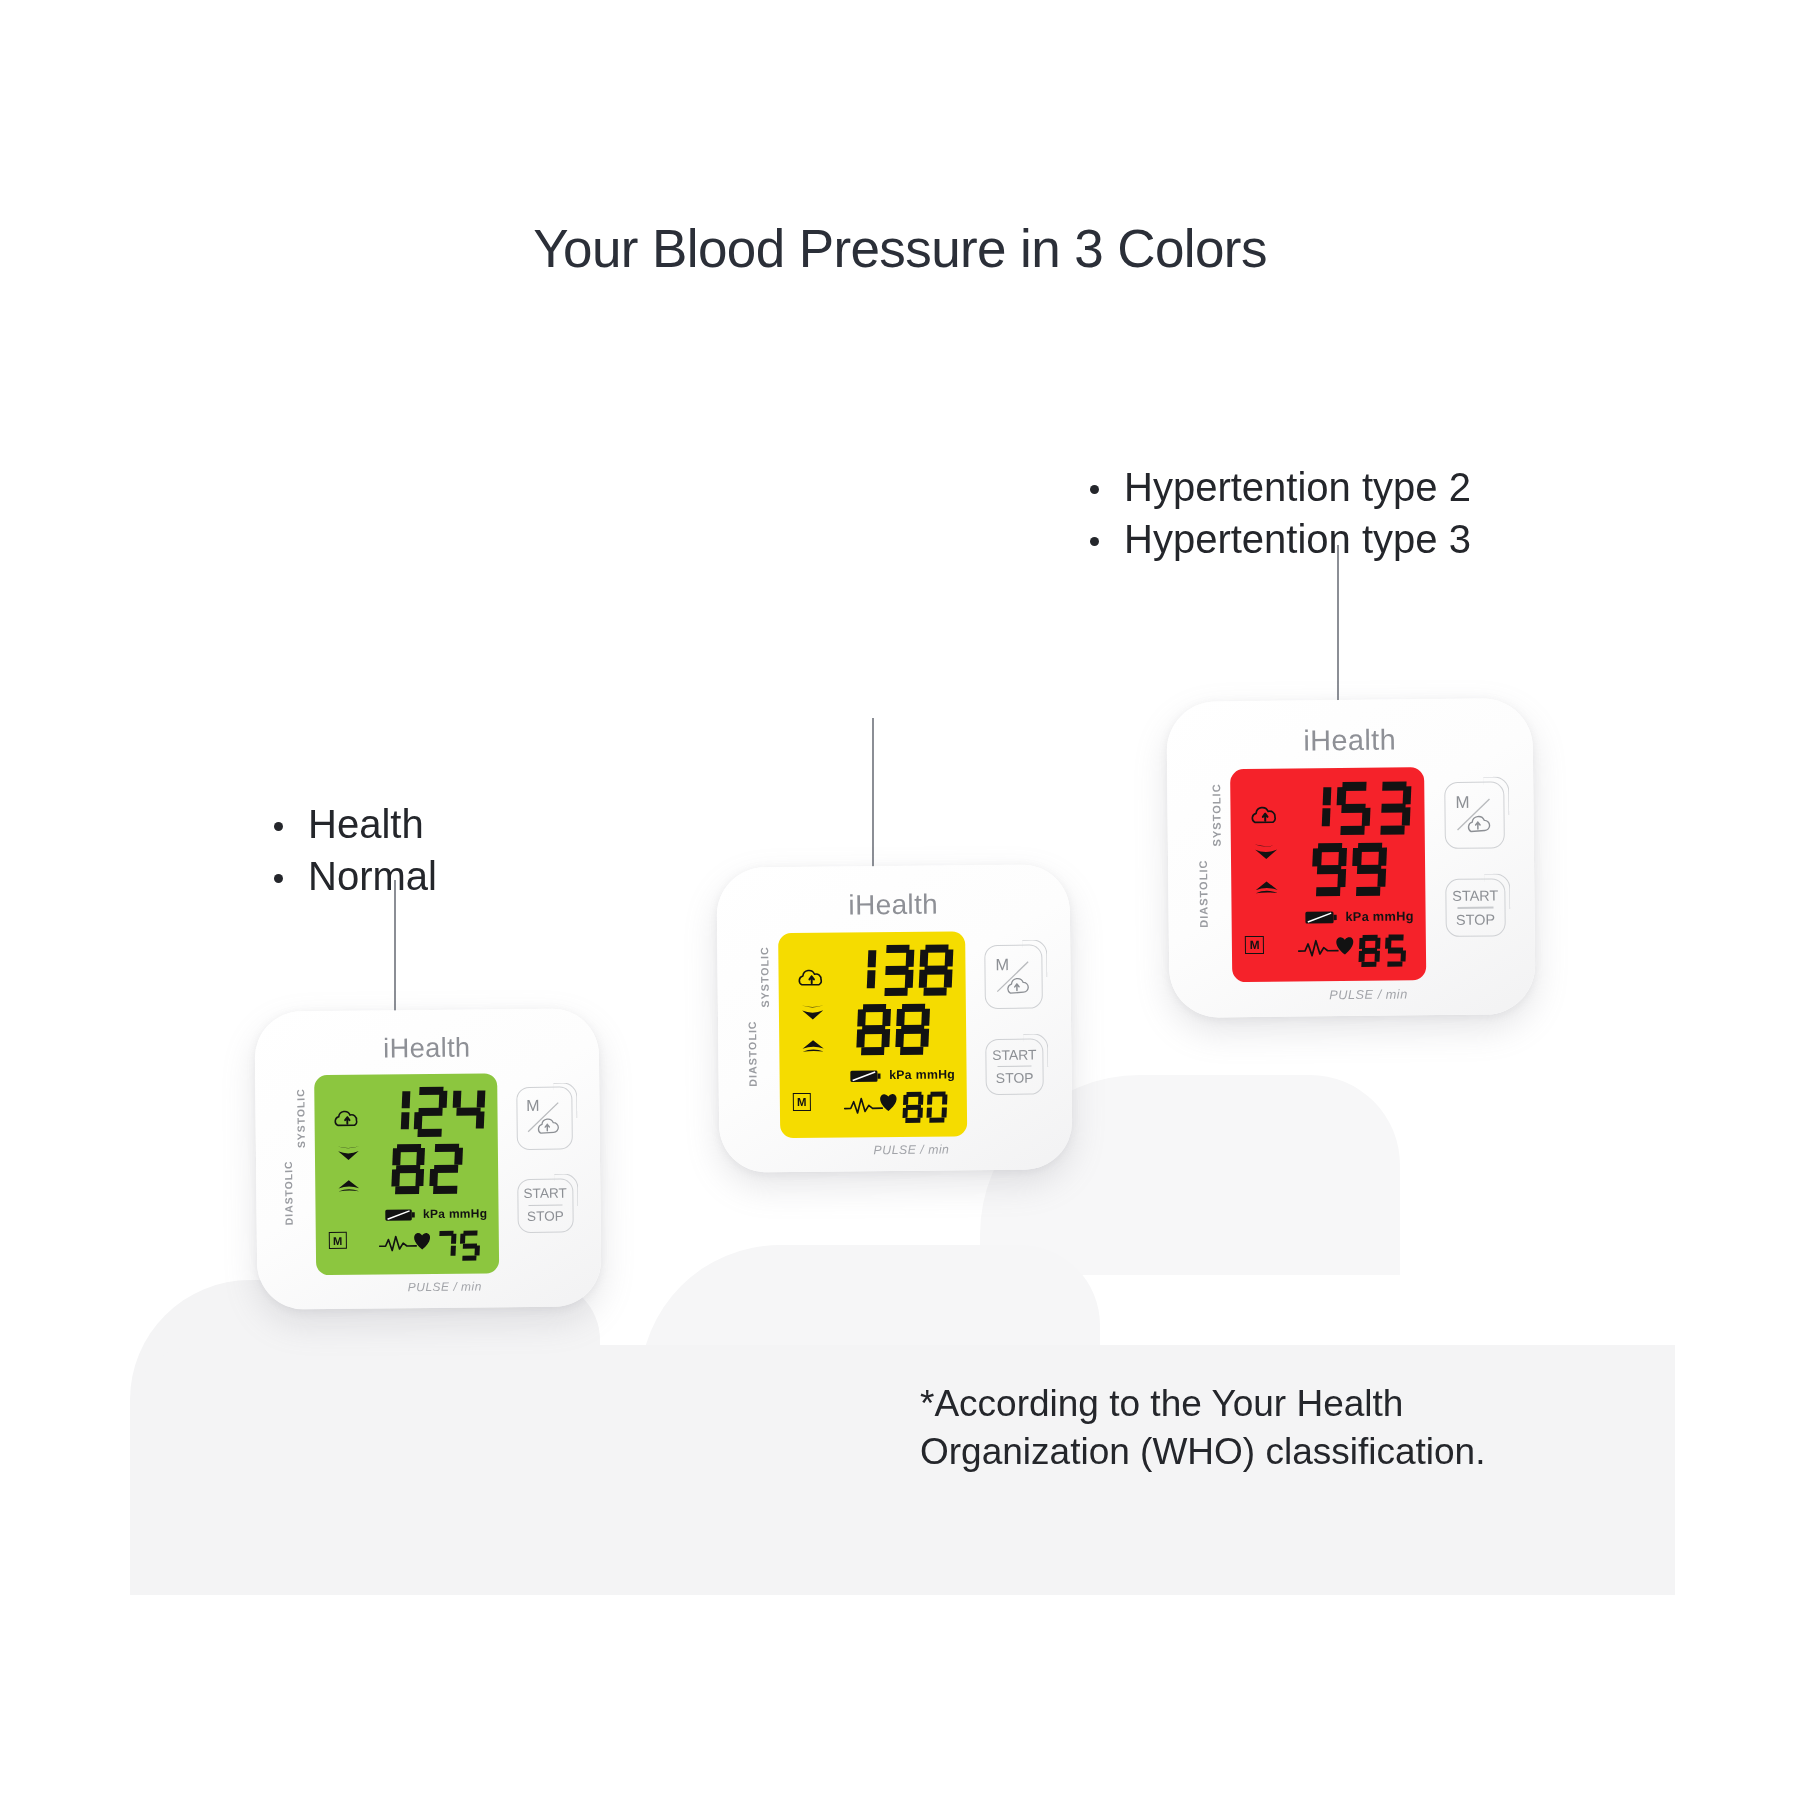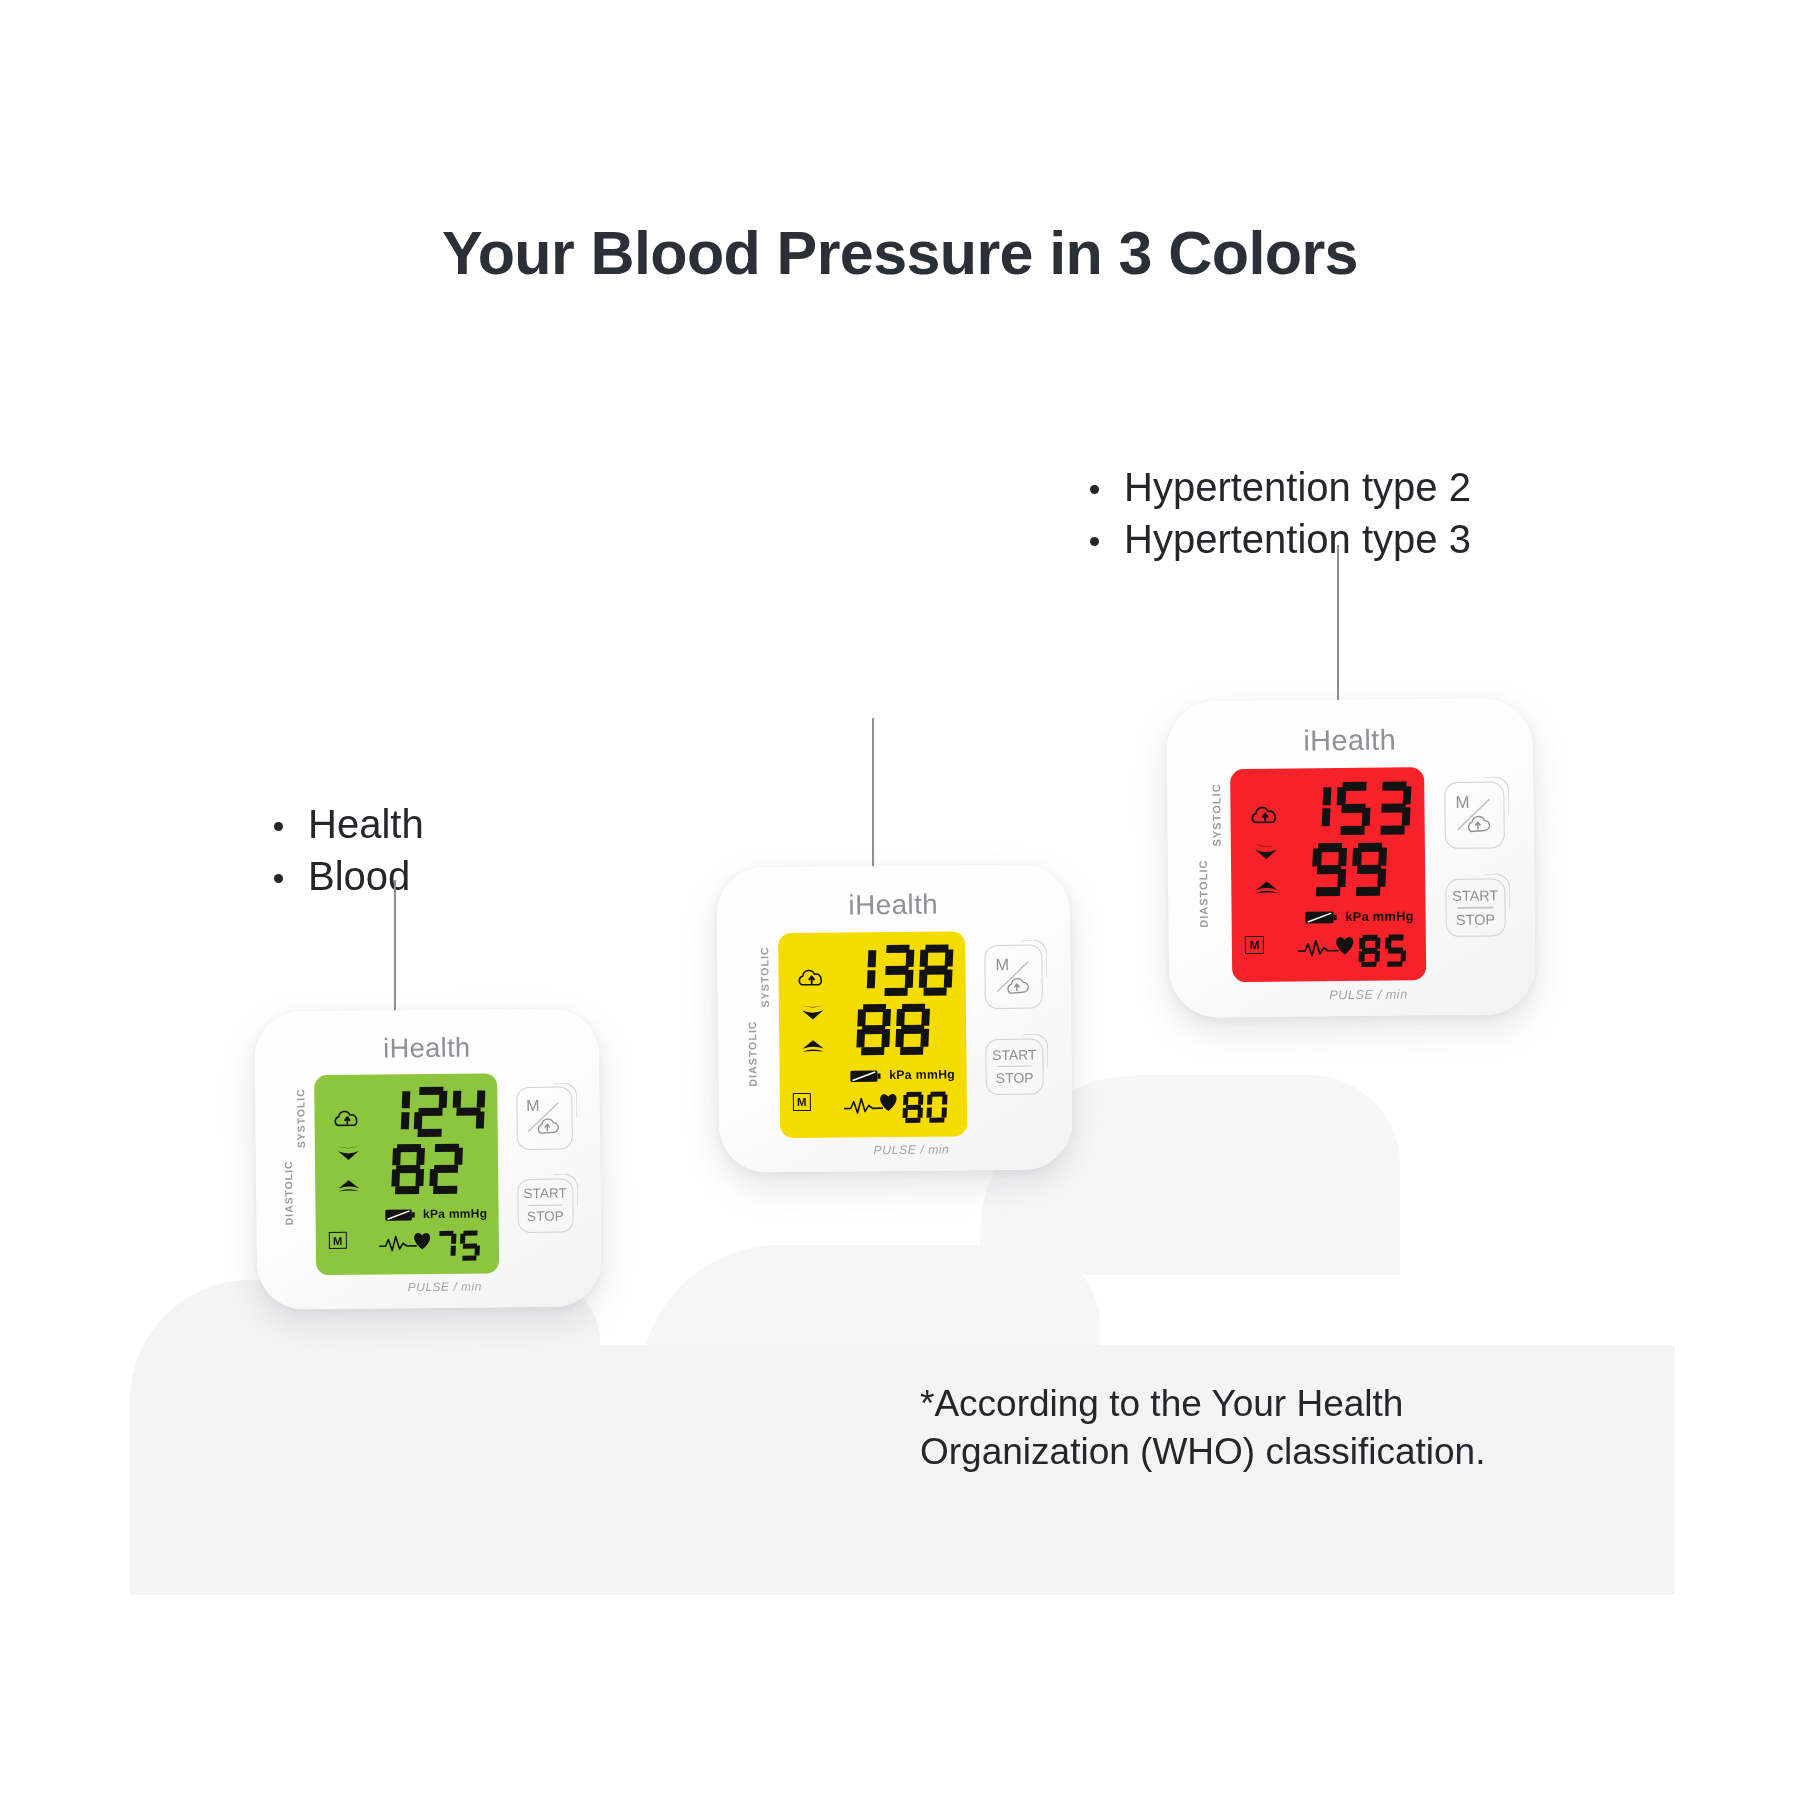"Your Blood Pressure in 3" #title { font-size: 61px -> 53px; font-weight: bold -> normal }
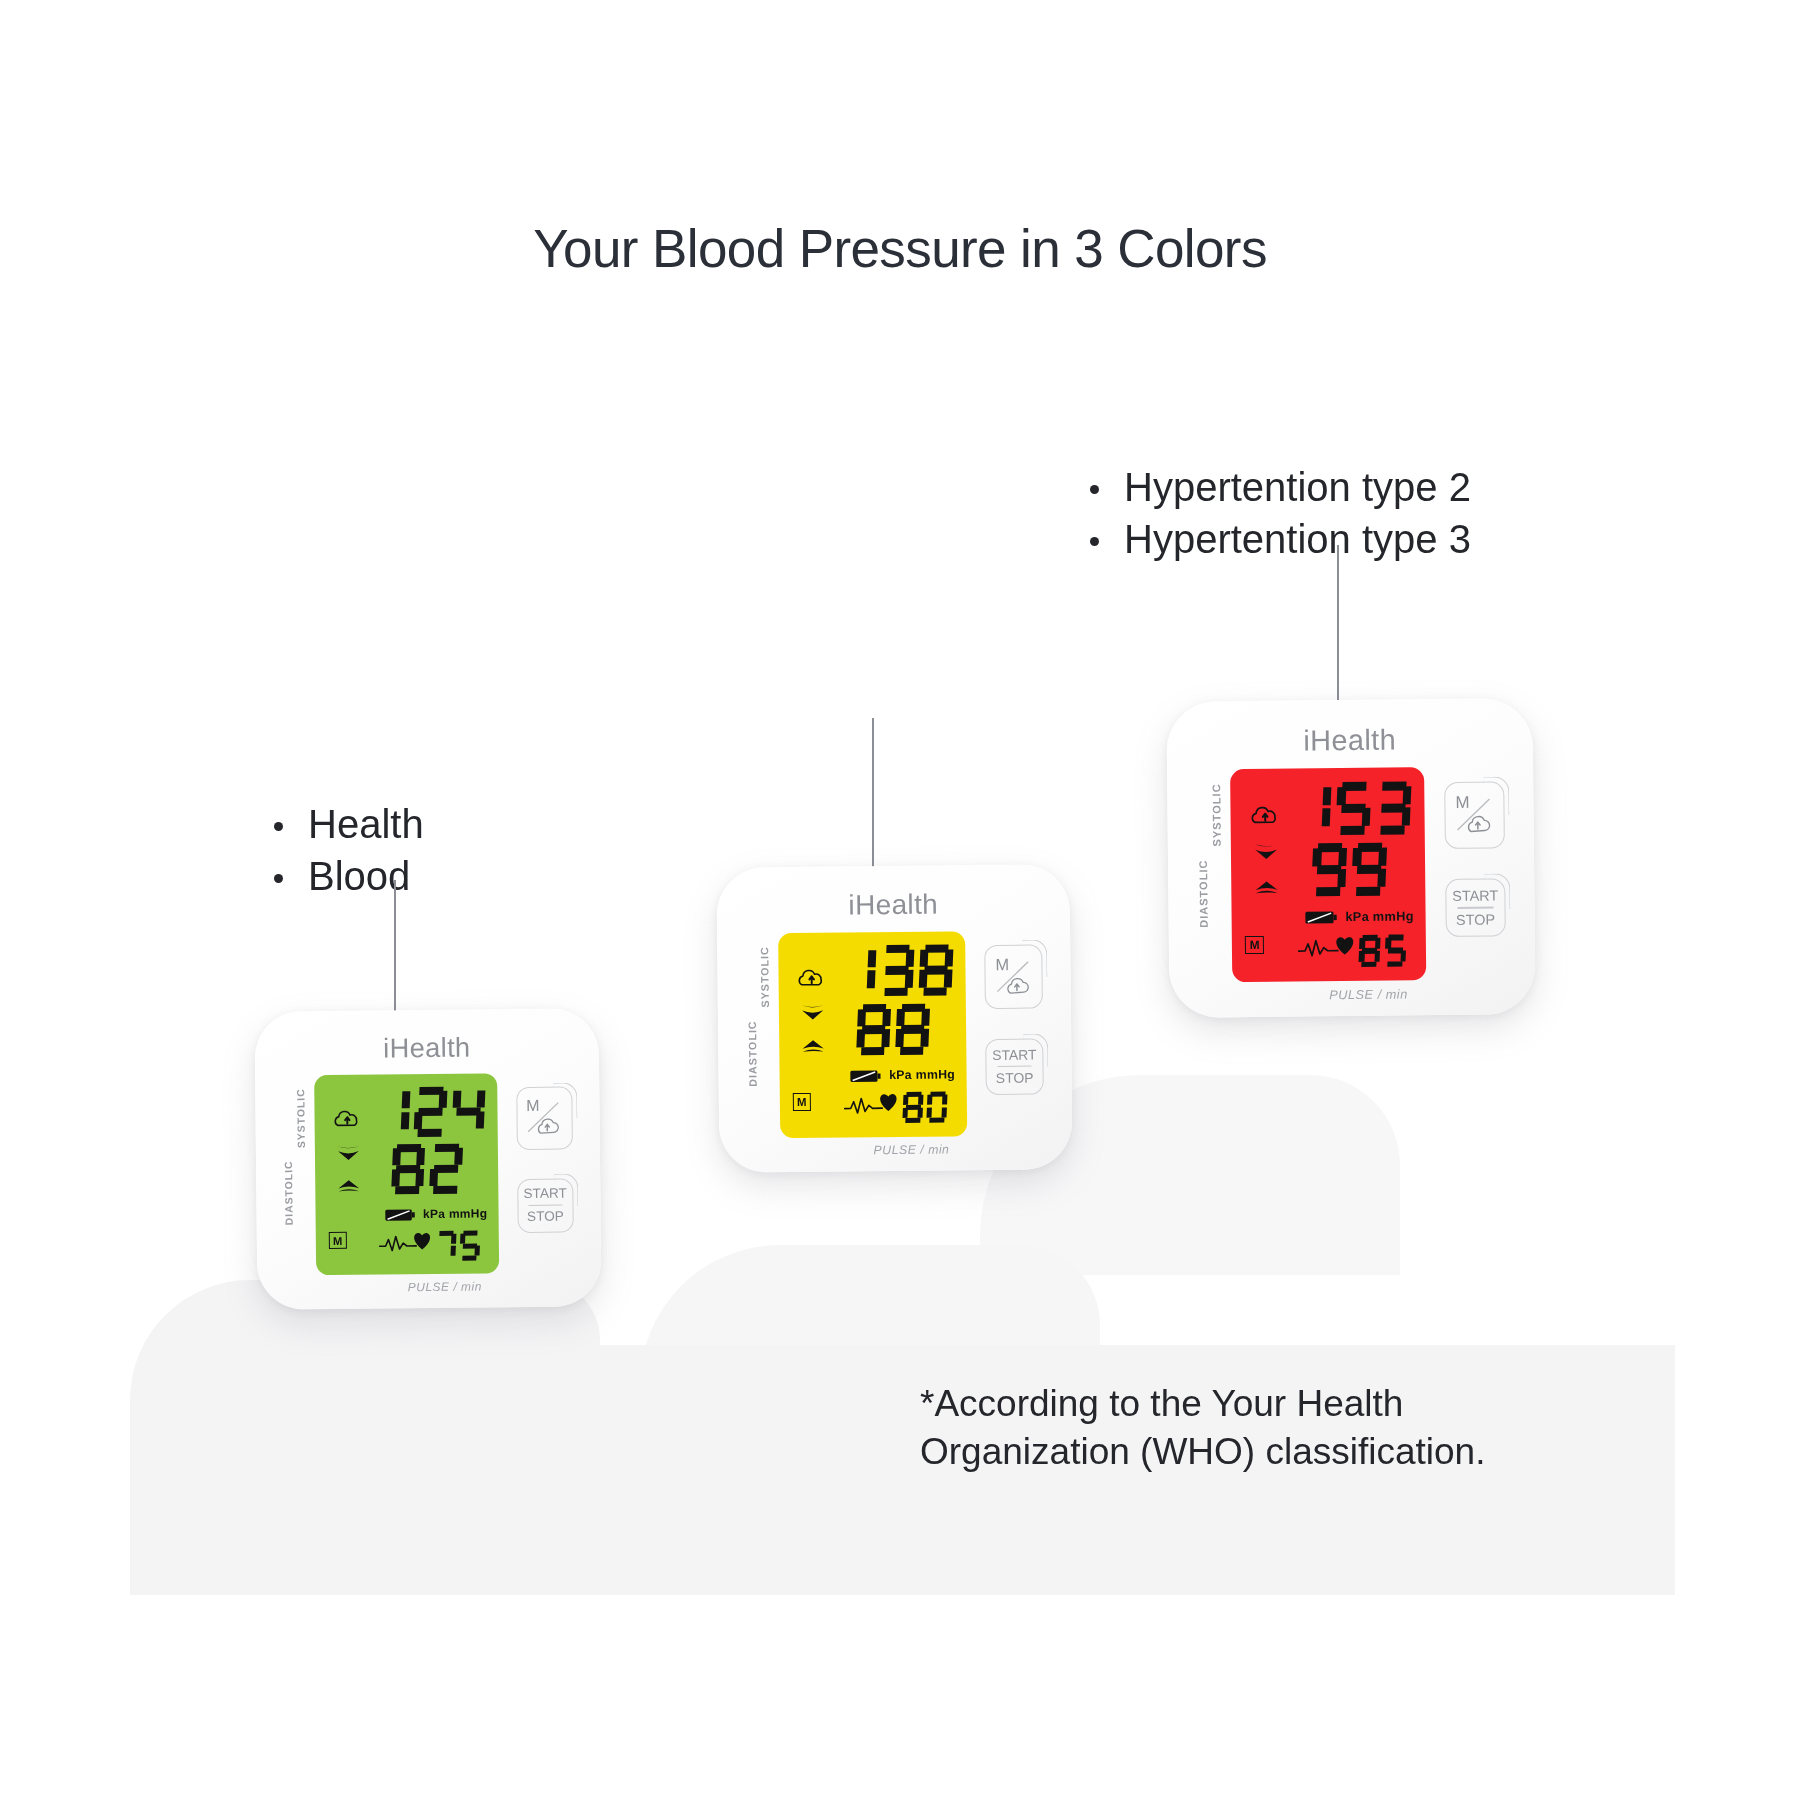"Blood" li { text: Blood -> Normal }
